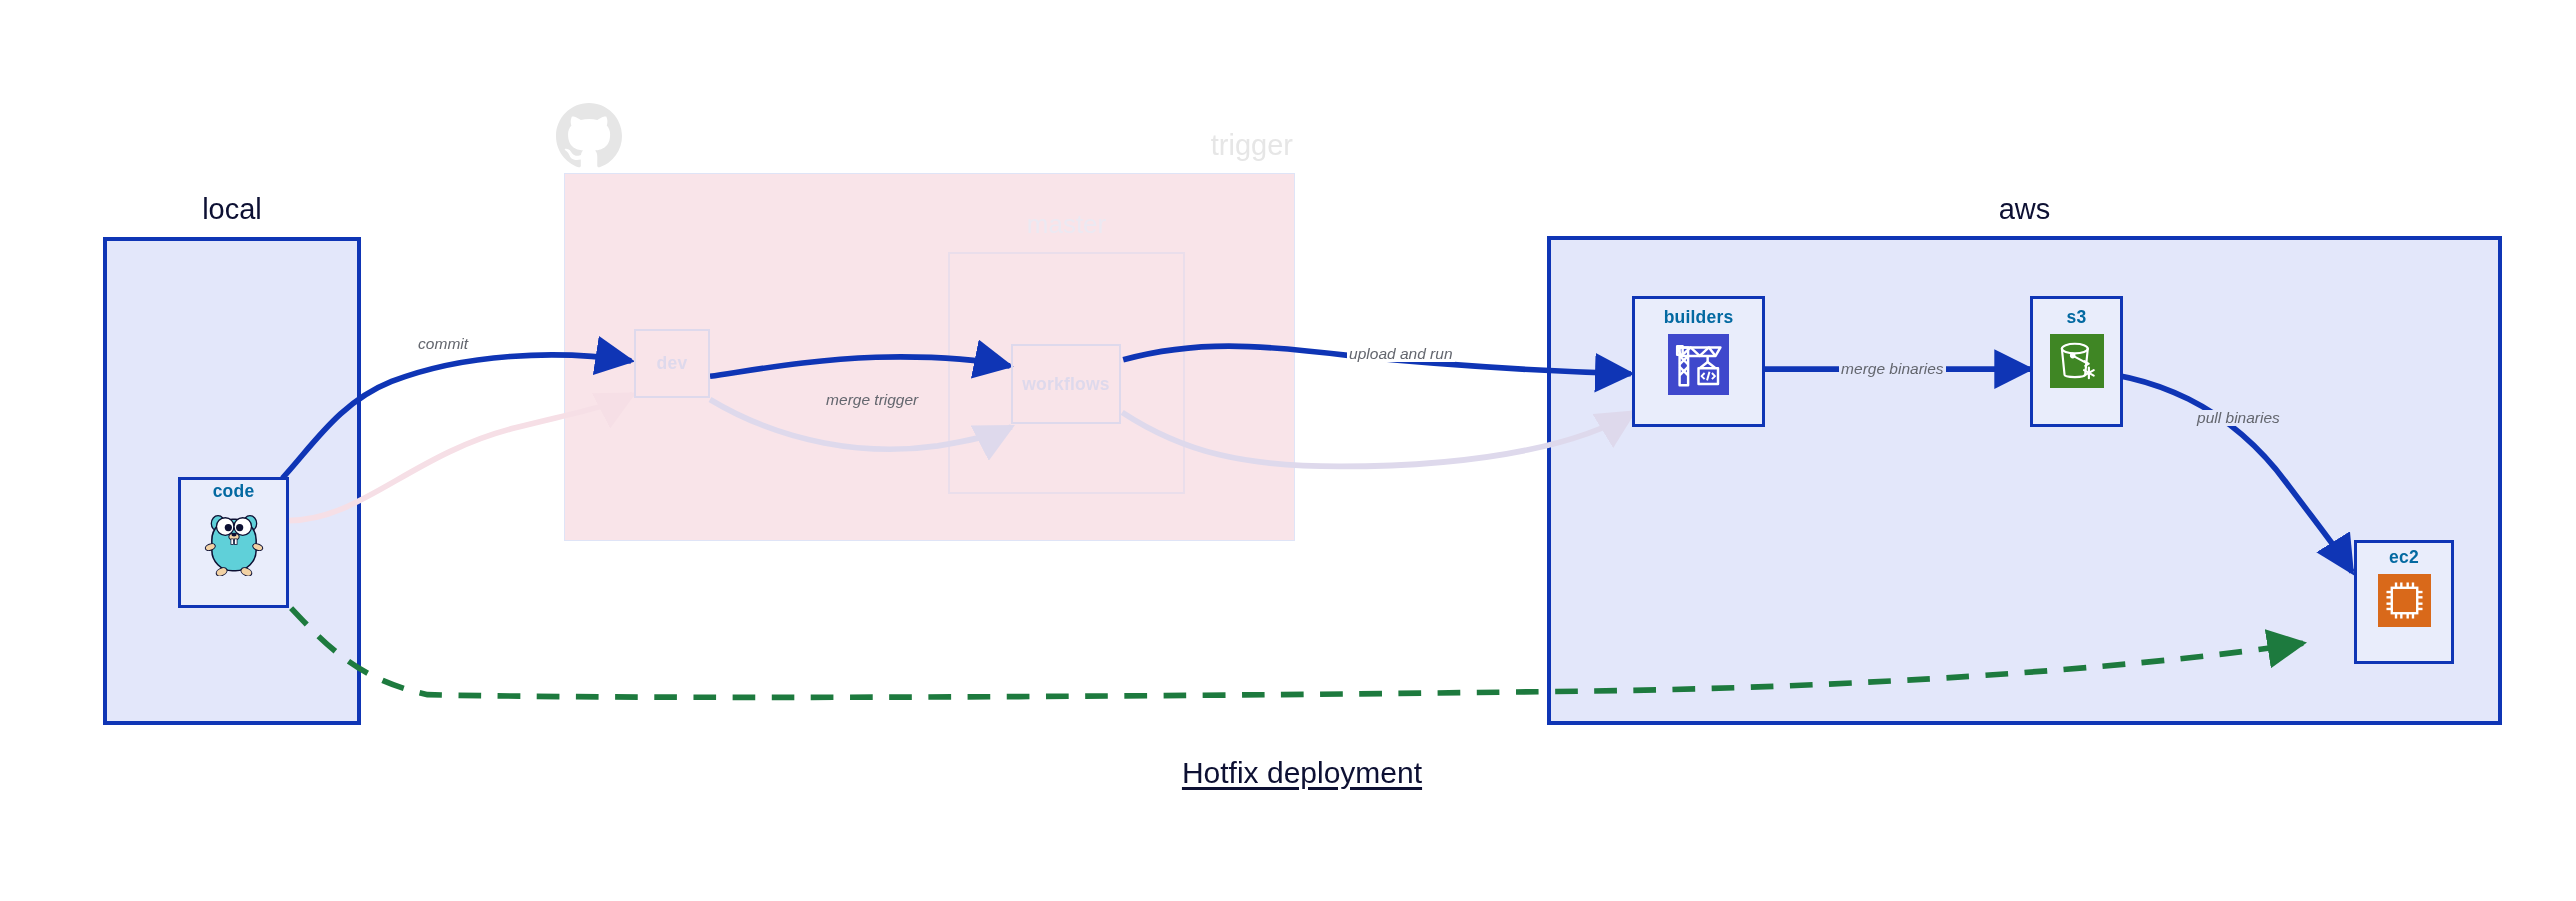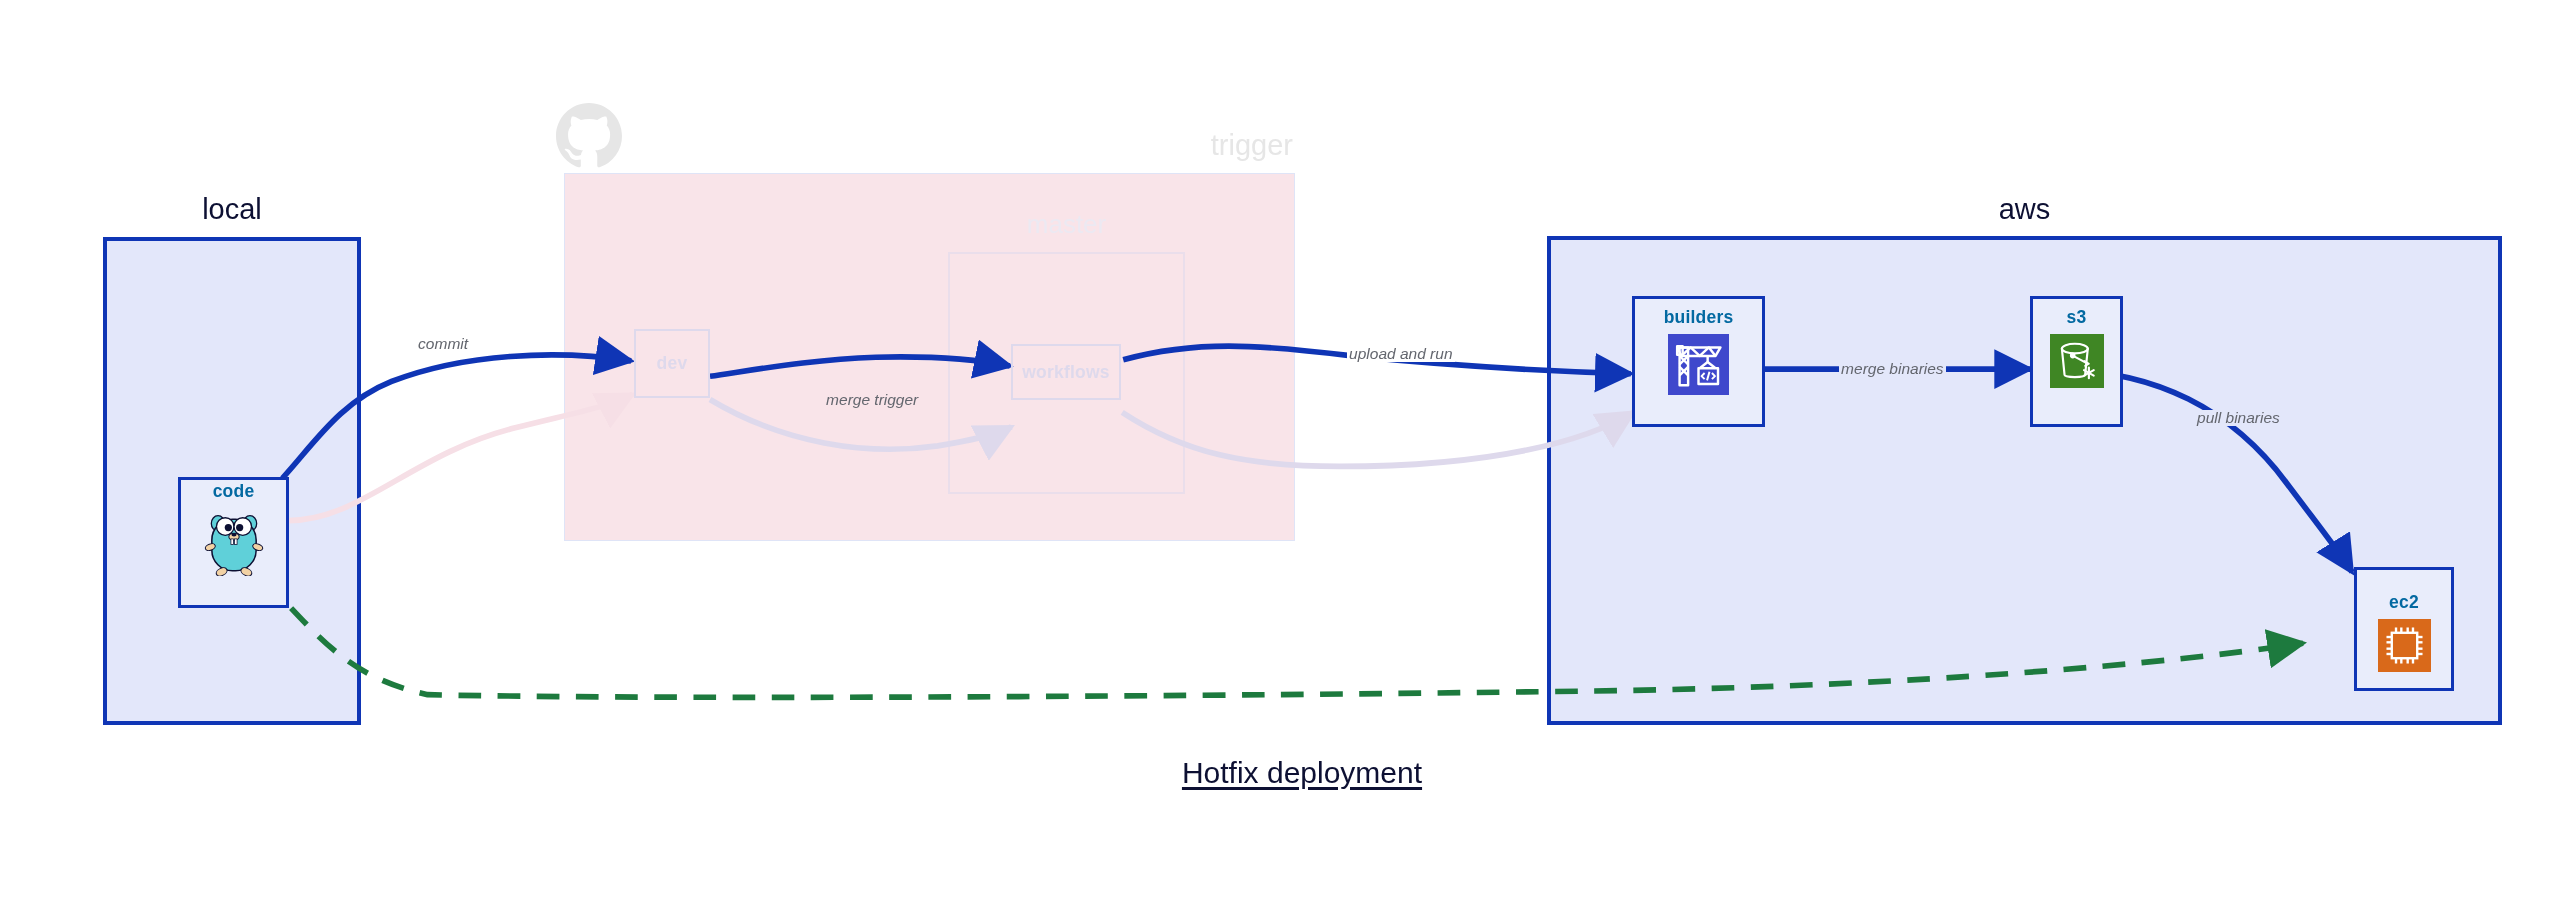"workflows" div.node { height: 56px -> 80px }
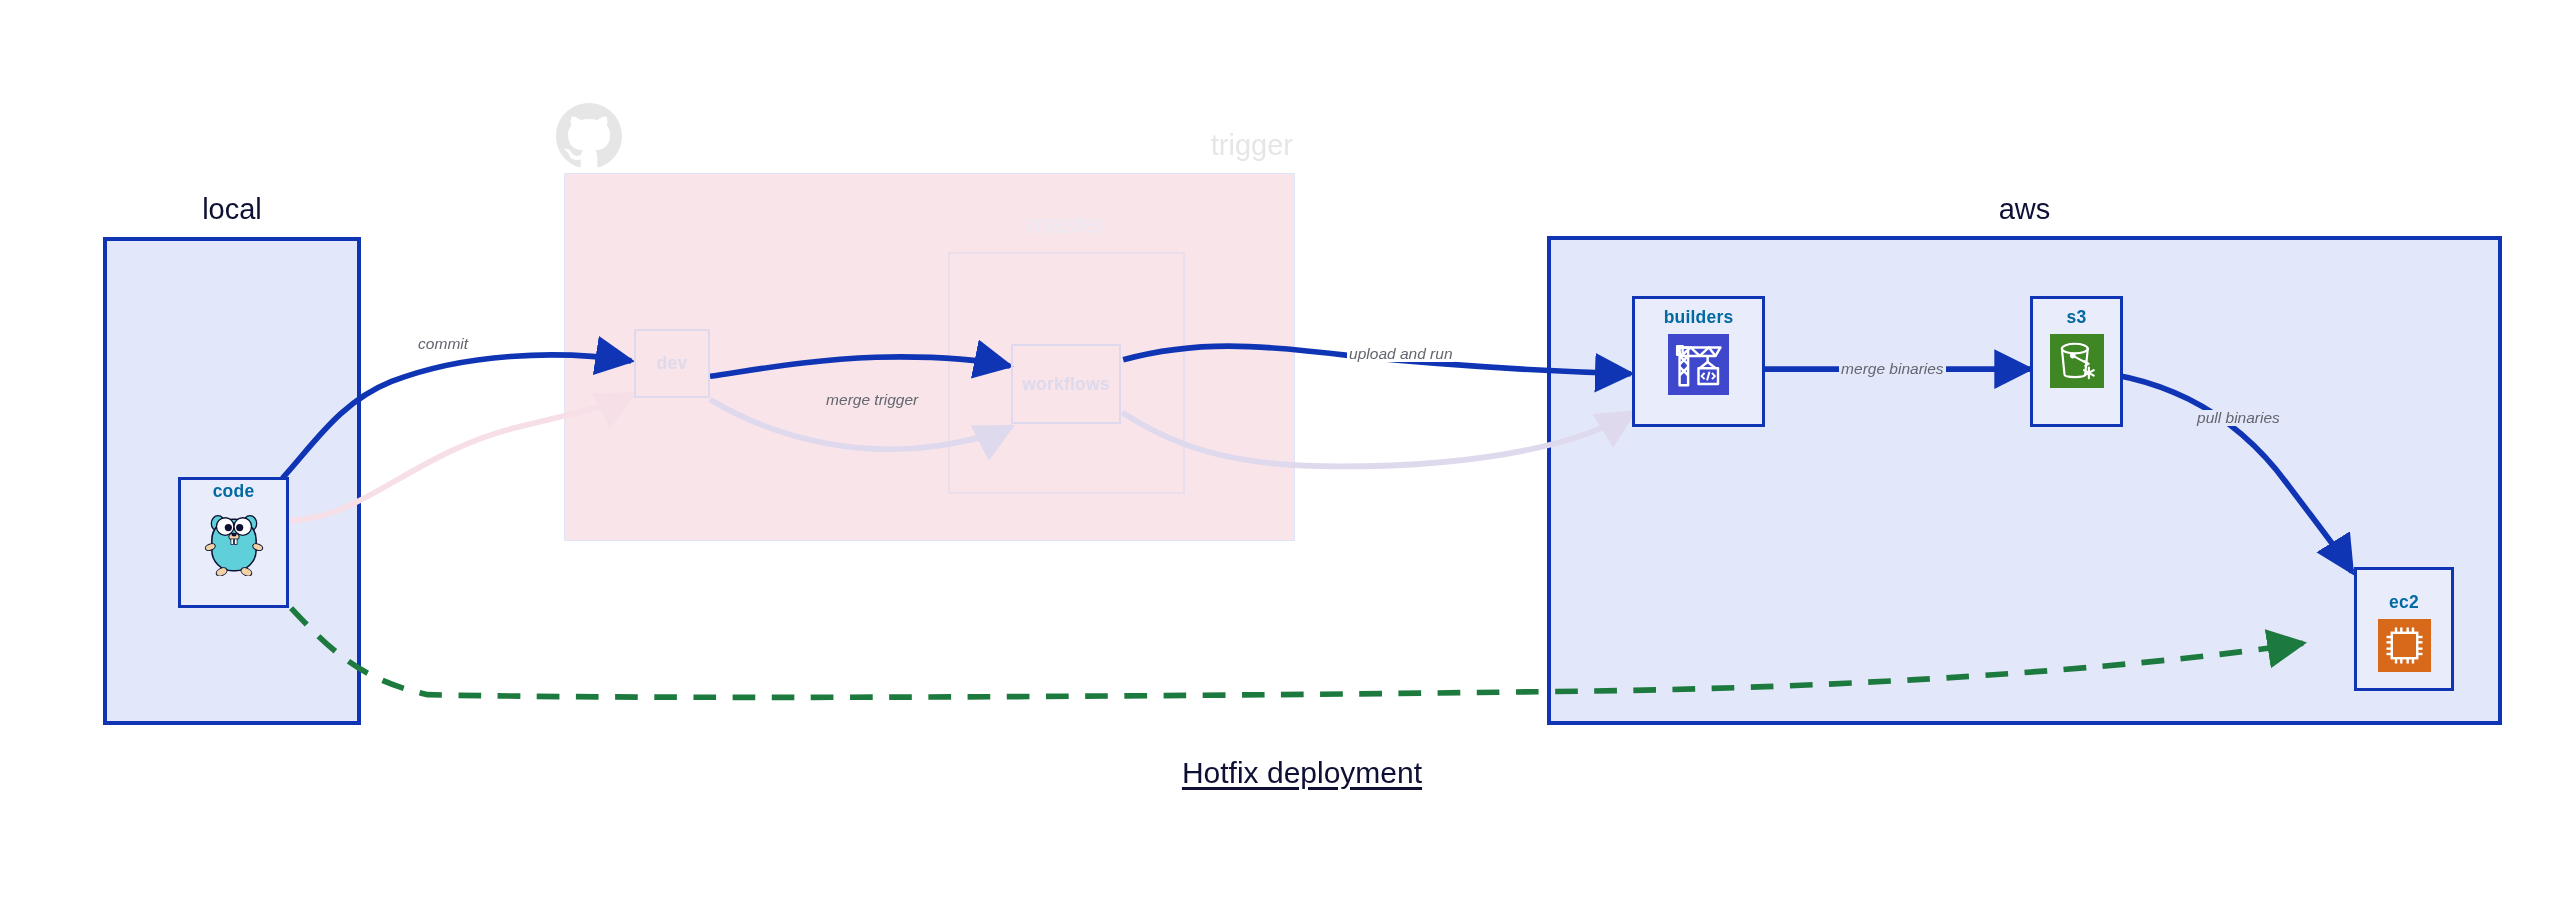"ec2" div.node { padding-top: 22px -> 4px; top: 567px -> 540px }
